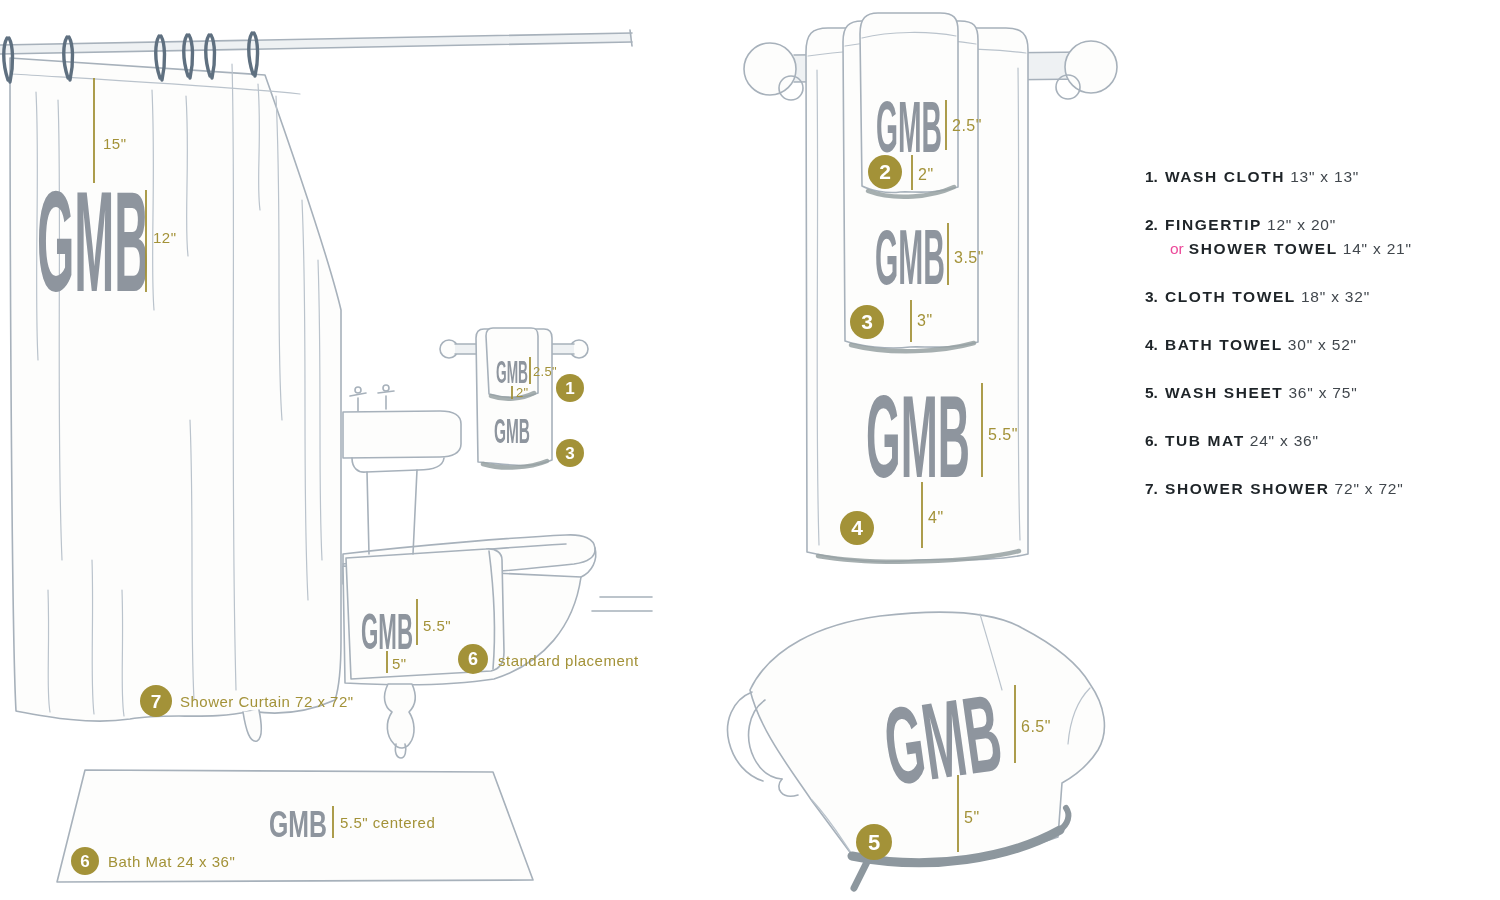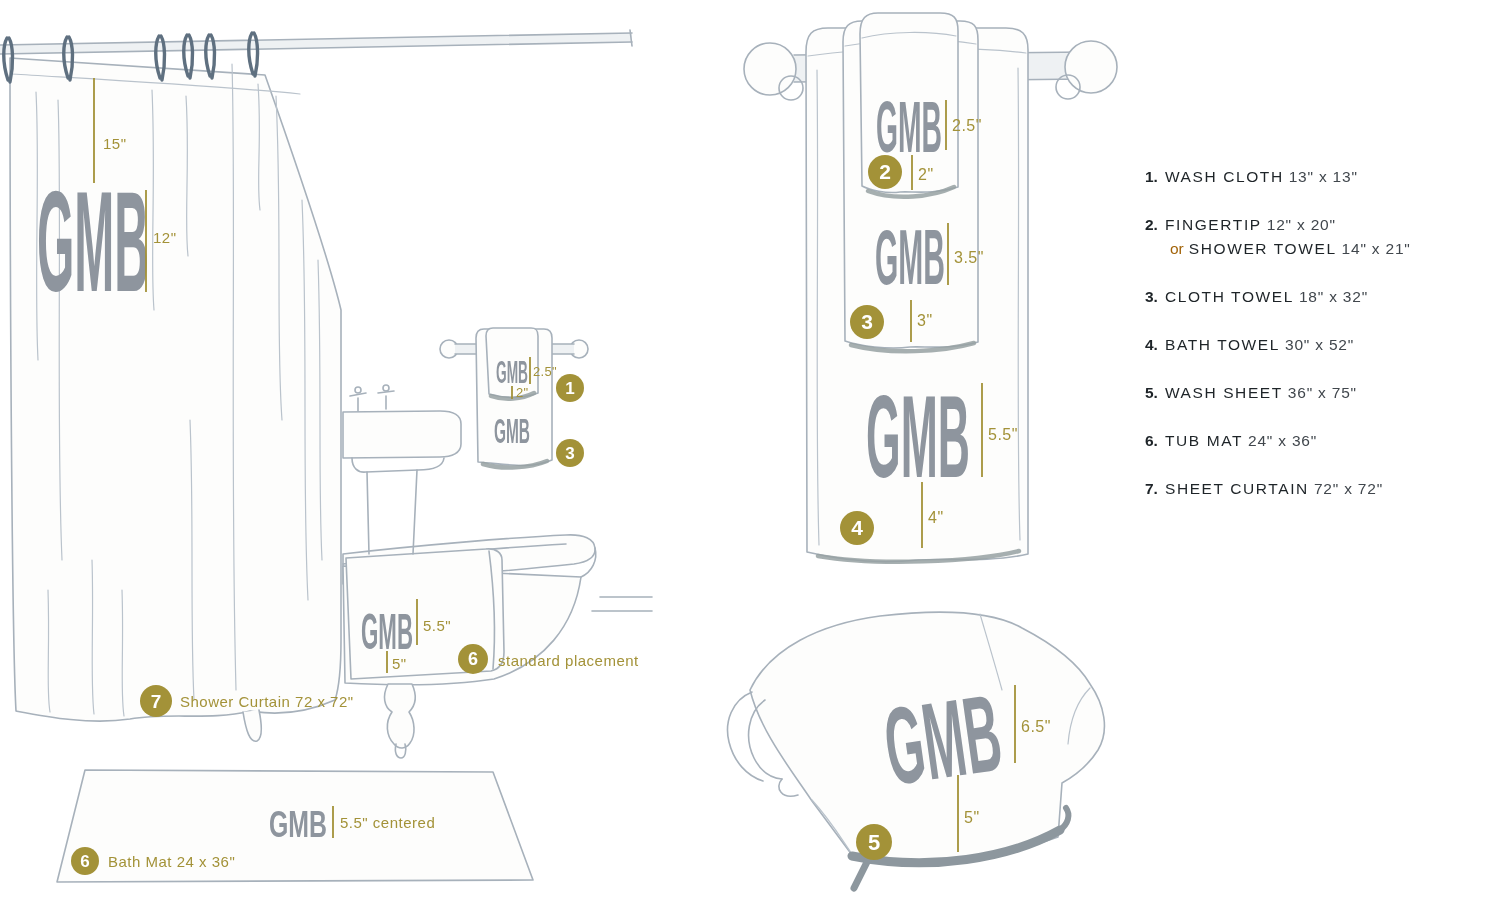"WASH CLOTH" .l-name { font-weight: normal -> bold }
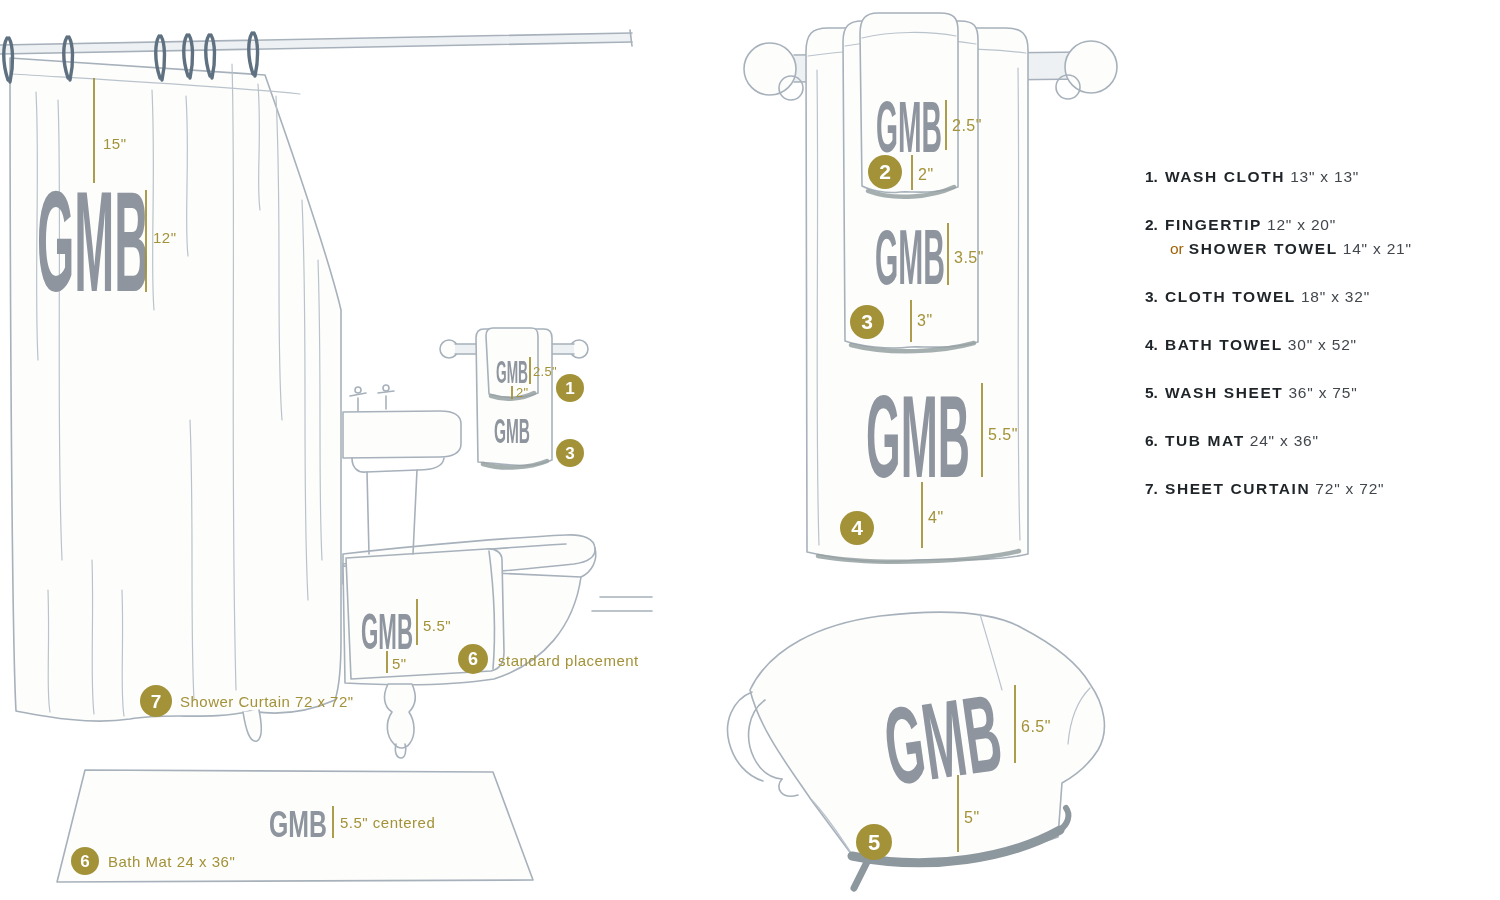"or" .l-or { color: #a16207 -> #ec4899 }
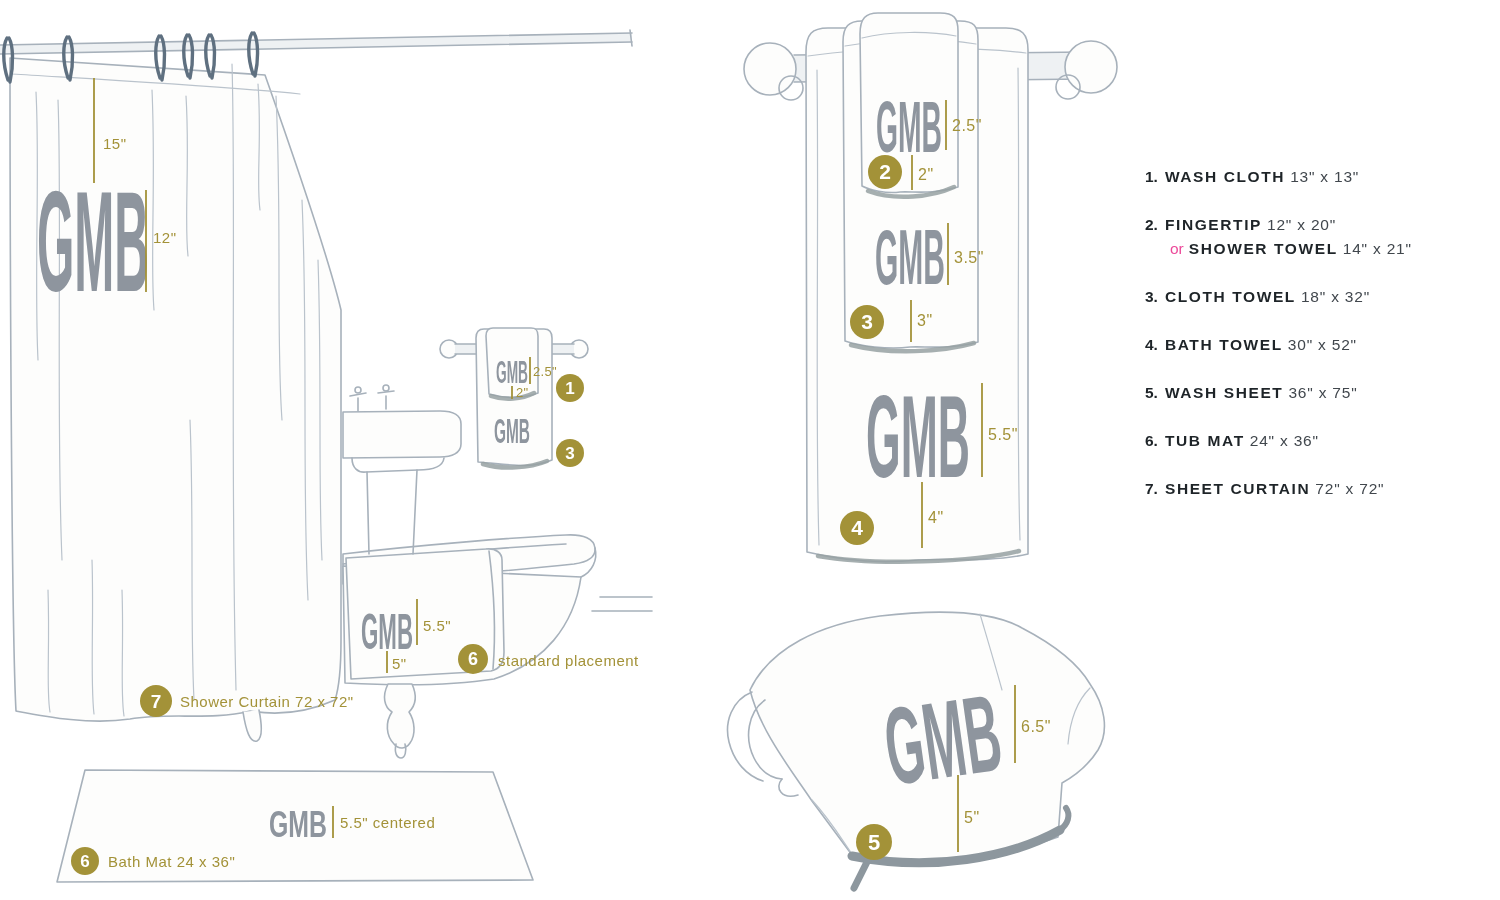"SHEET CURTAIN" span.l-name { text: SHEET CURTAIN -> SHOWER SHOWER }
